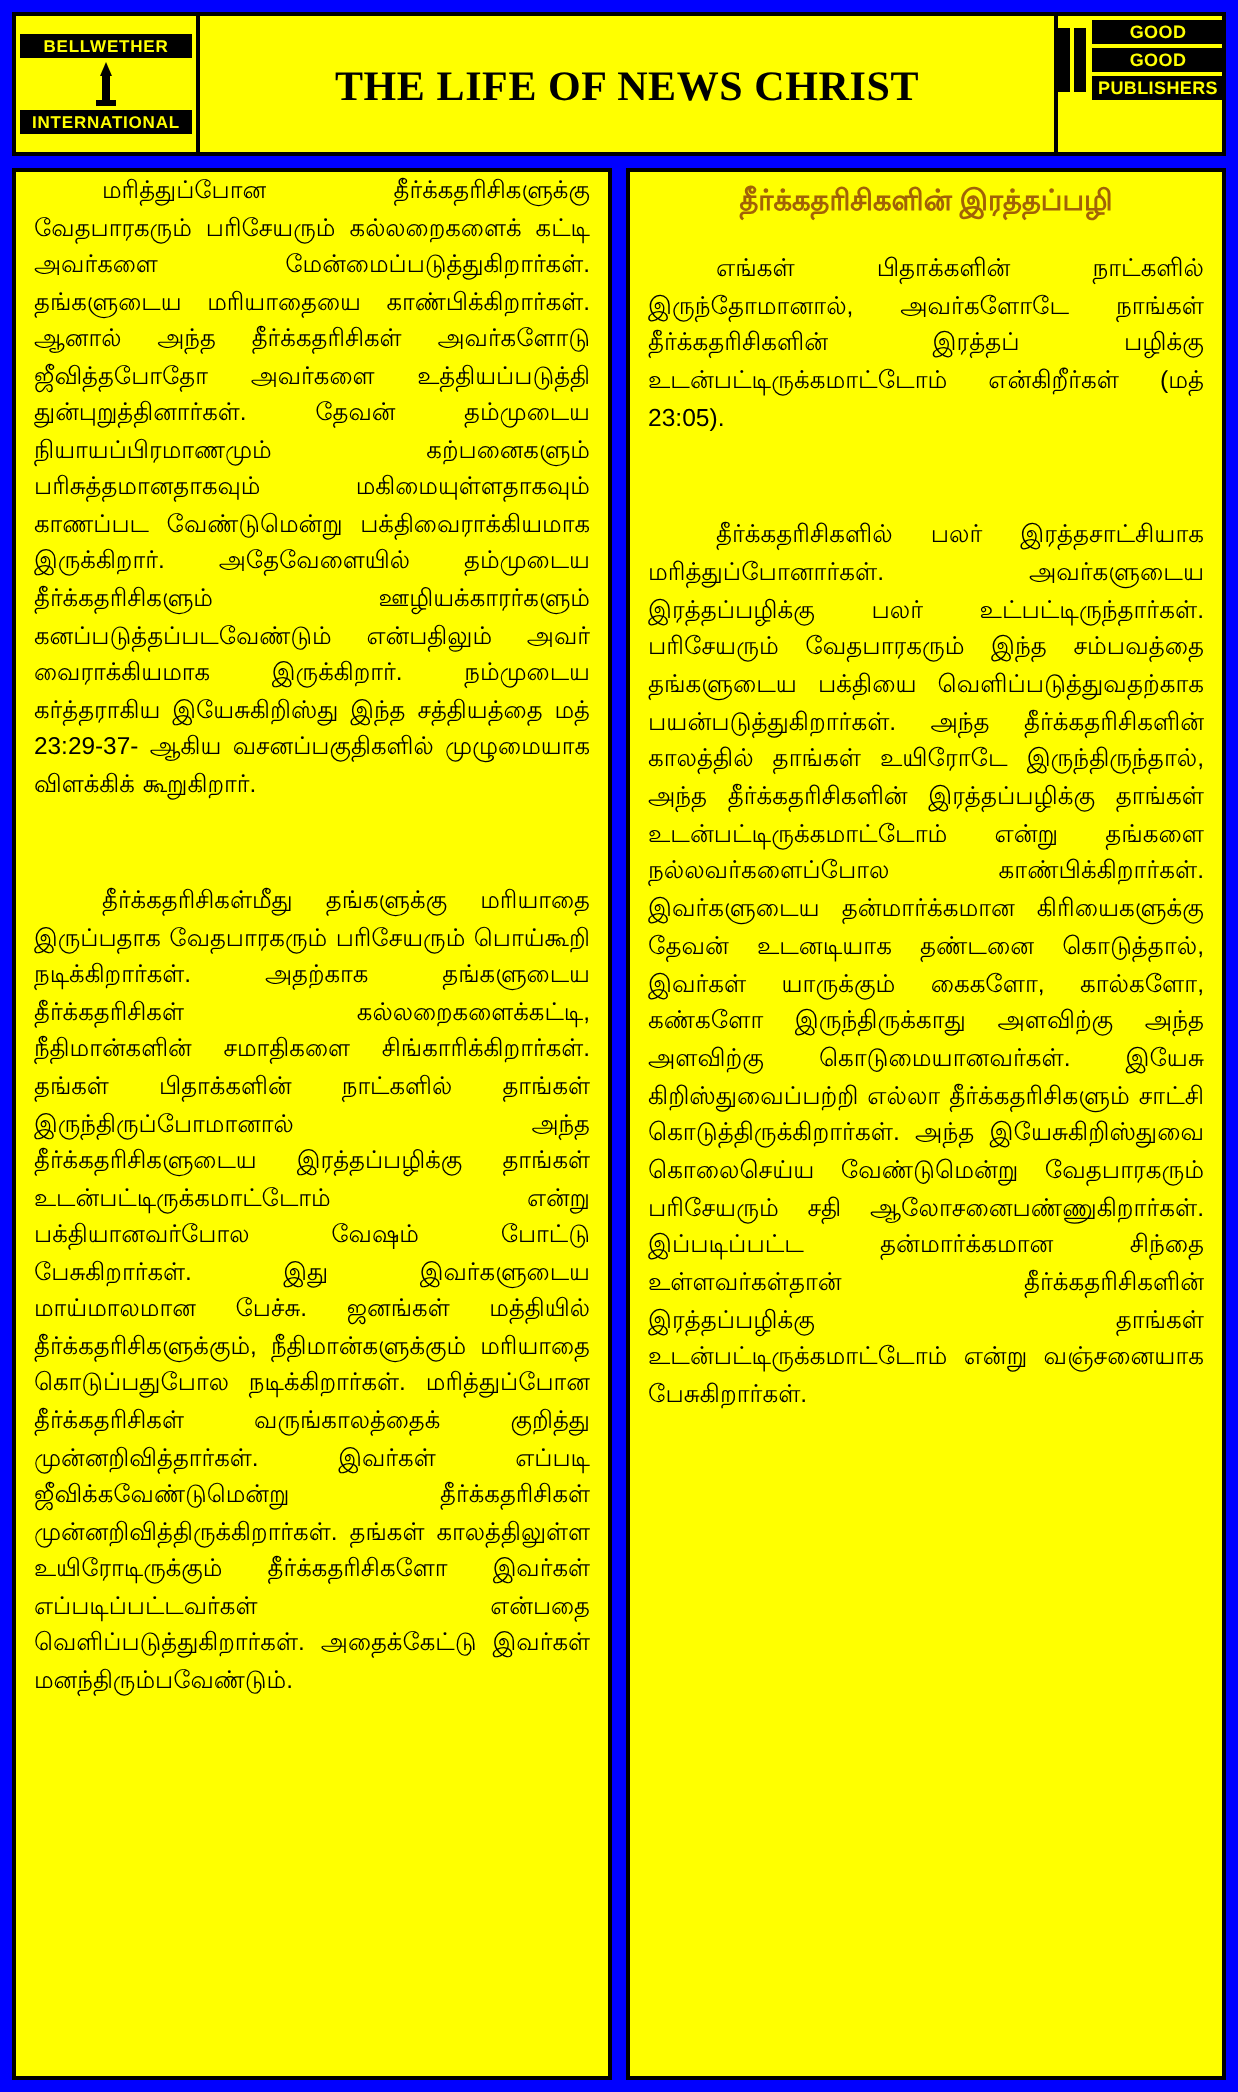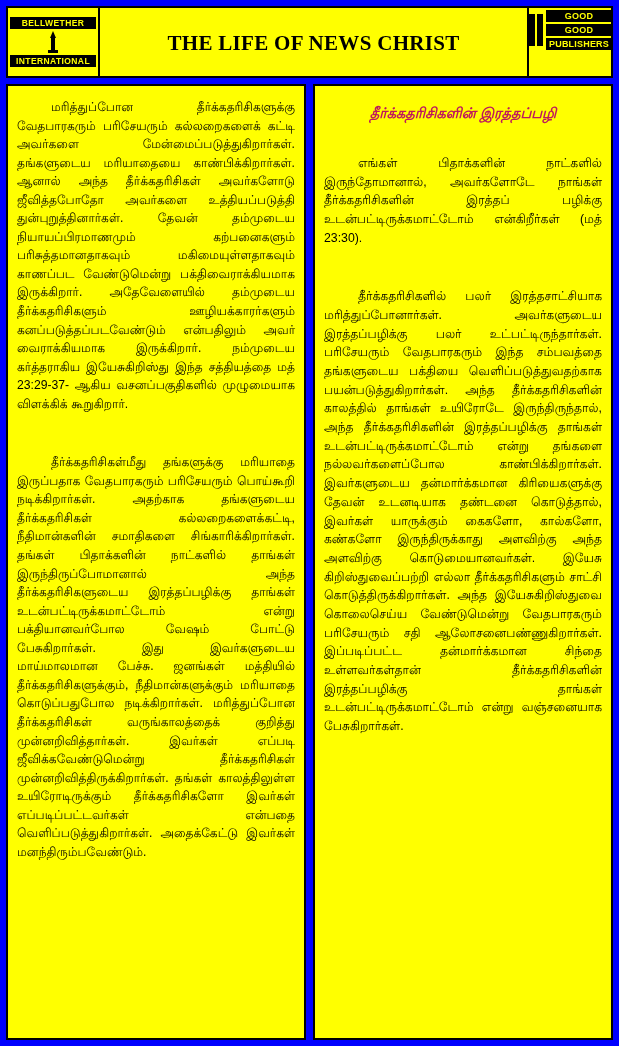"மரித்துப்போன தீர்க்கதரிசிகளுக்கு" .column { padding: 12px 9px 6px 9px -> 0 9px 6px 9px }
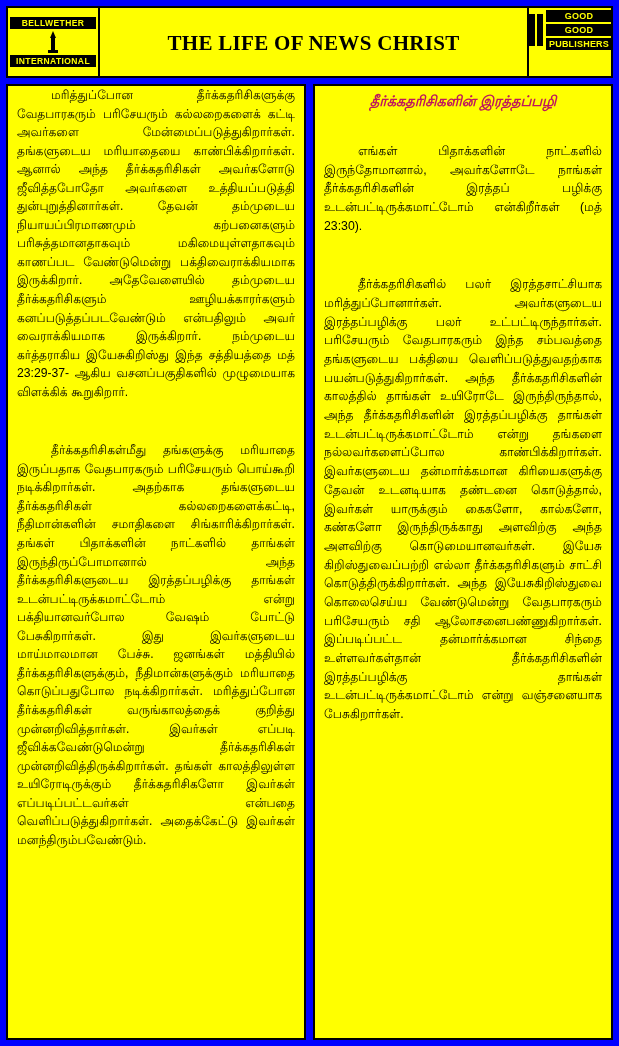"தீர்க்கதரிசிகளின் இரத்தப்பழி" .col-heading { color: #be185d -> #a16207; font-style: italic -> none; margin: 6px 0 31px 0 -> 6px 0 14px 0 }
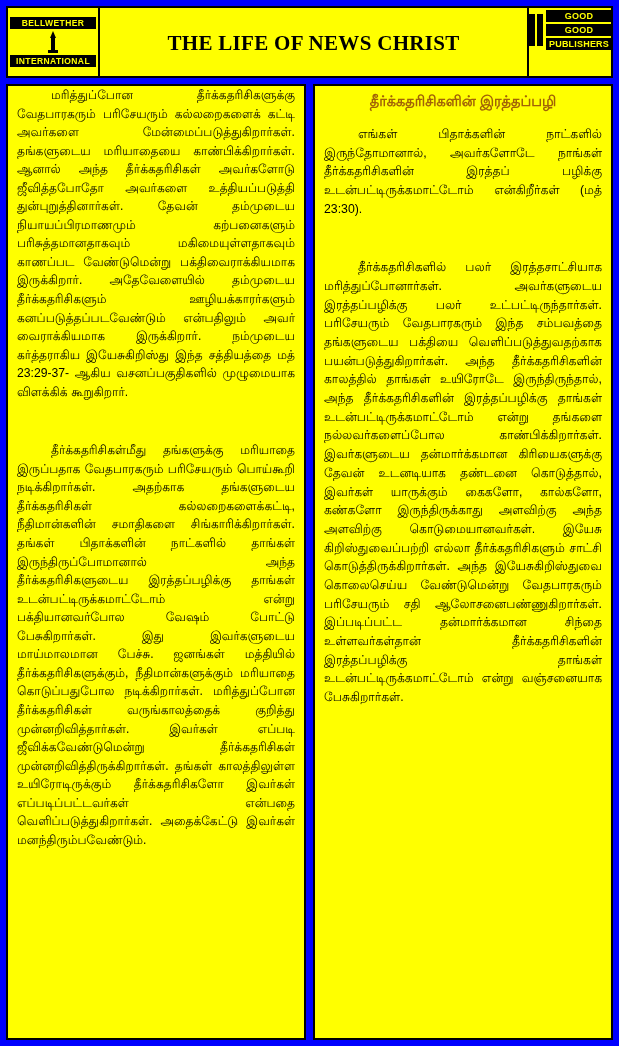"எங்கள் பிதாக்களின் நாட்களில்" p.para { text: 23:30 -> 23:05 }
